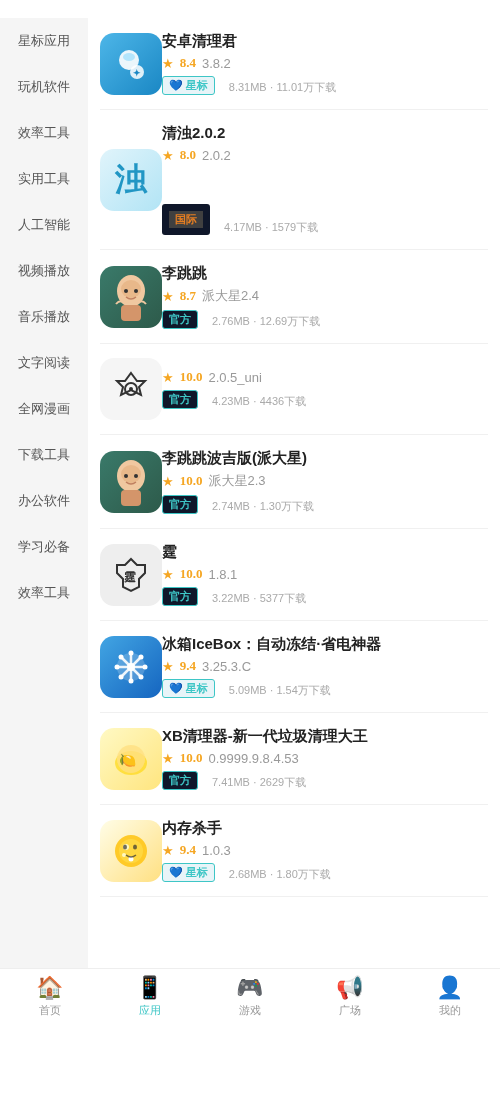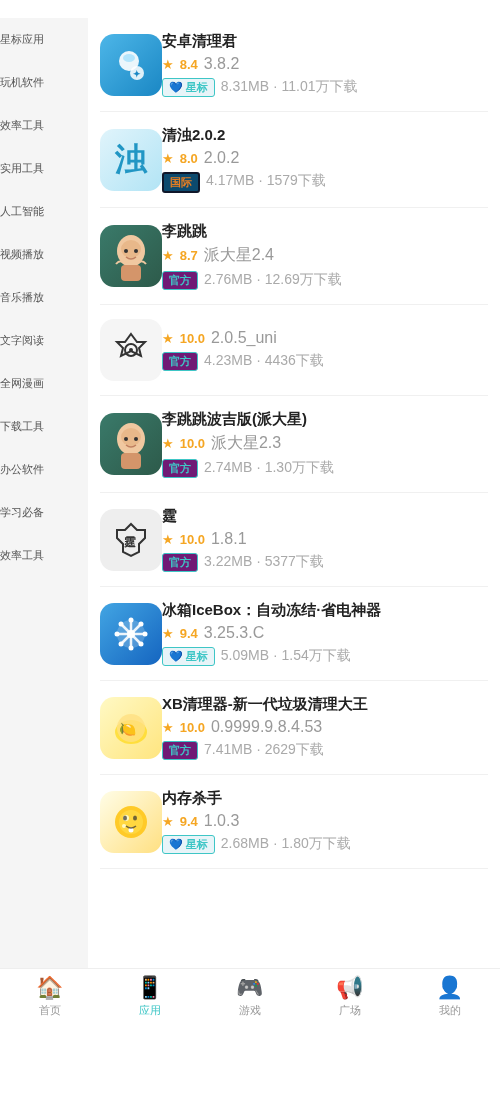"星标应用" .sidebar-item { font-size: 11px -> 13px; text-align: none -> center }
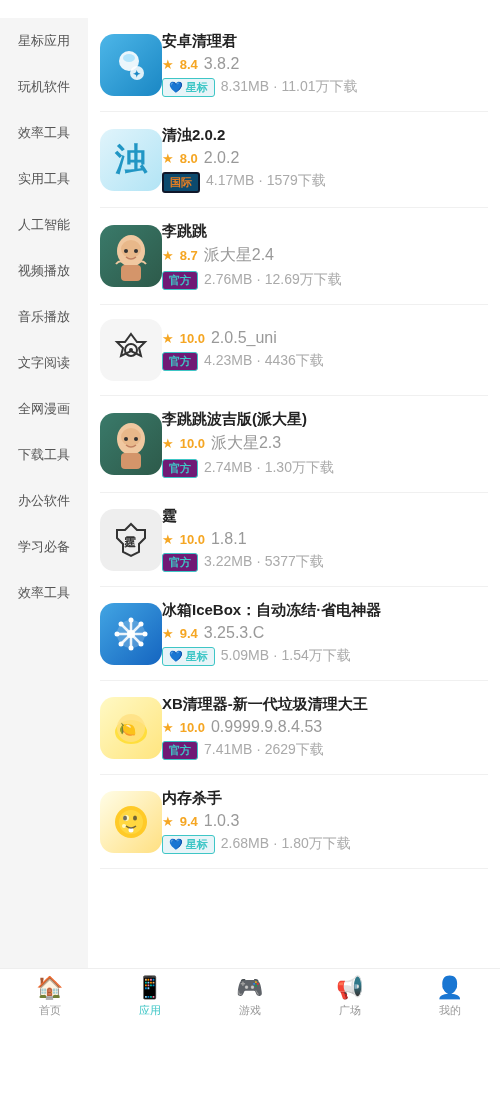"8.4" .rating-score { font-family: none -> Liberation Serif, serif }
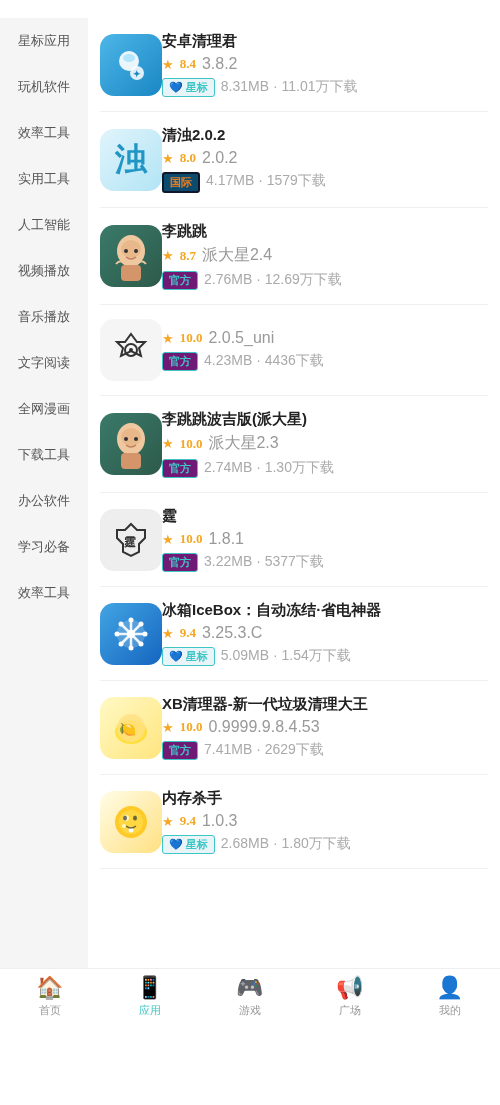"3.8.2" .app-version { font-size: 16px -> 13px }
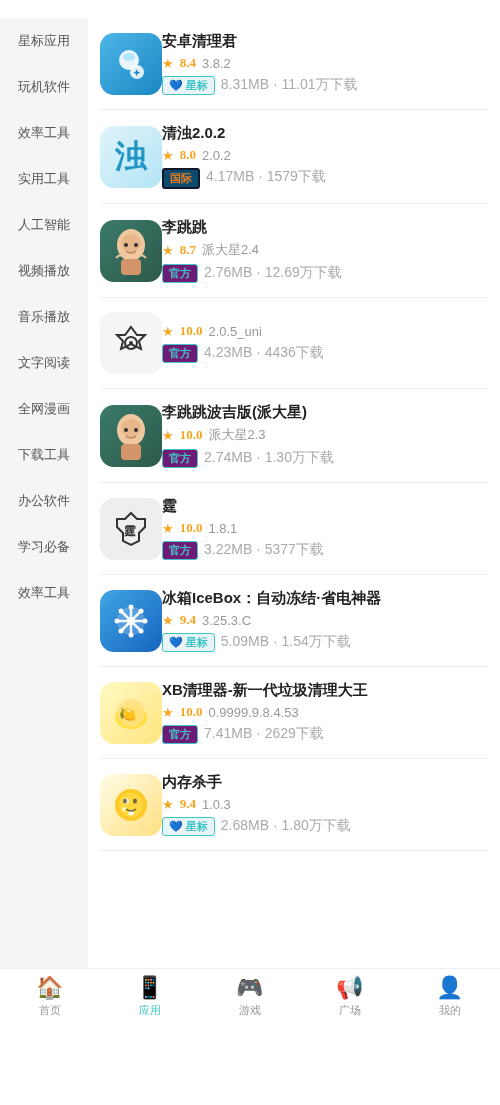"💙 星标" .app-meta-row { align-items: flex-start -> flex-end; gap: 6px -> 14px }
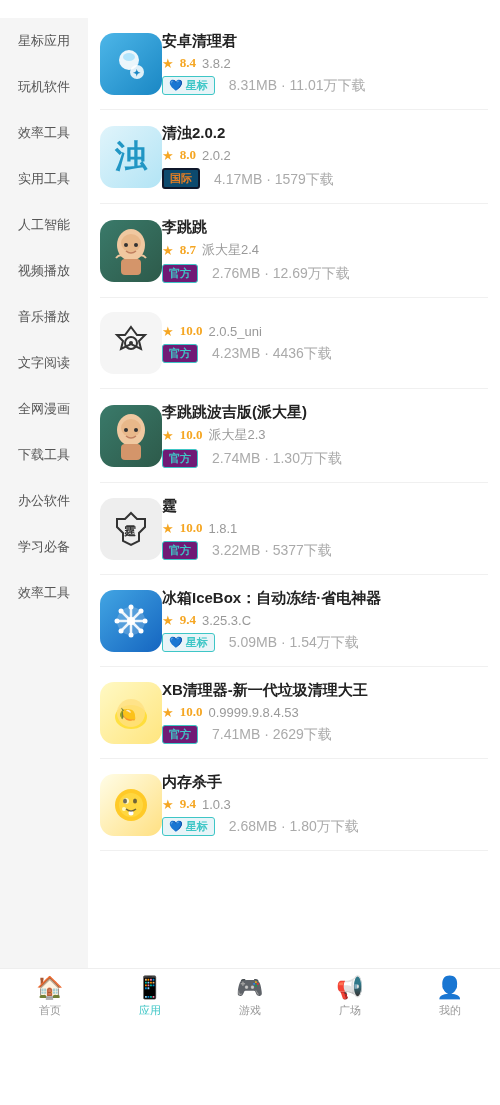"8.31MB · 11.01万下载" .app-size-dl { font-size: 14px -> 11px }
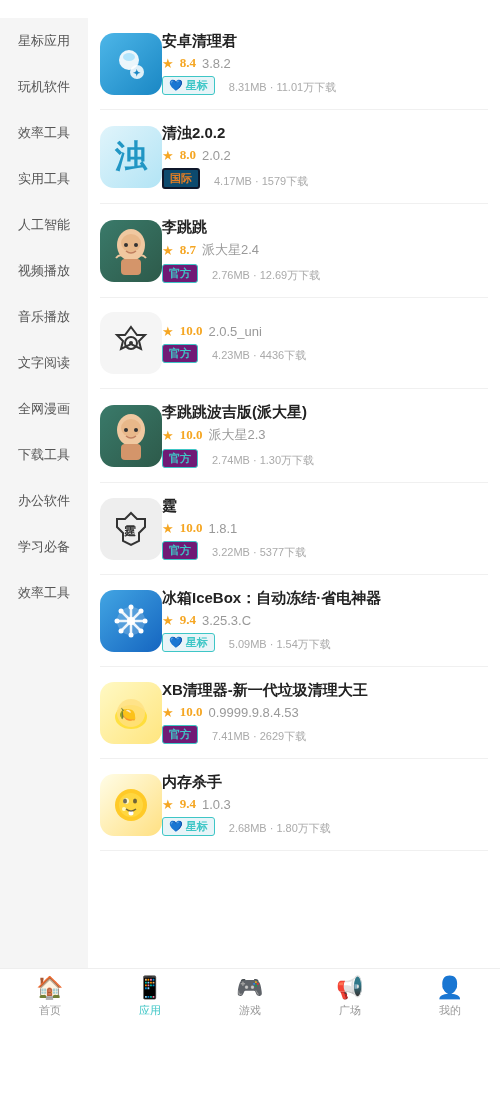"国际" .badge-region { background: #0c4a6e -> #404040; border: 2px solid #0f172a -> 7px solid #0f172a; margin-top: none -> 36px }
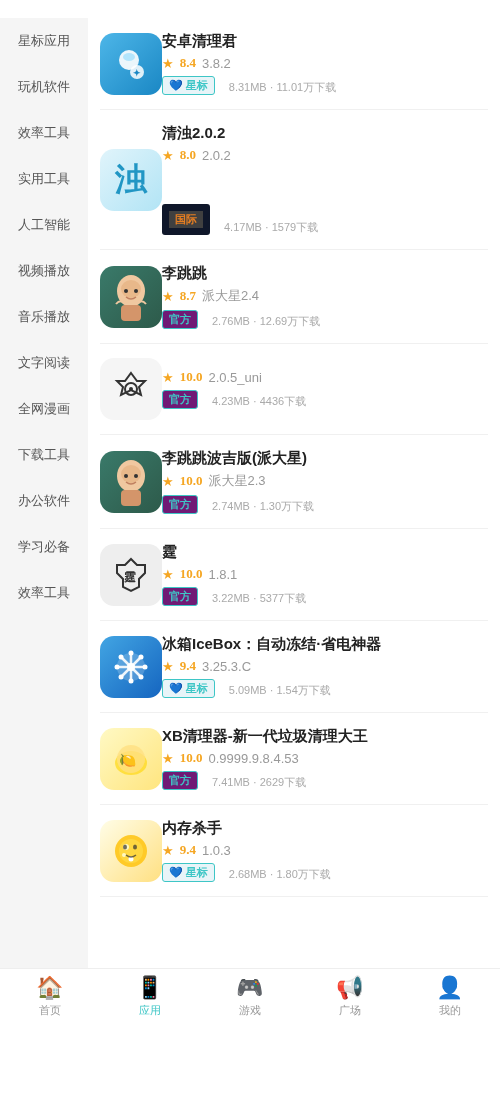"官方" .badge-official { background: #701a75 -> #0f172a }
